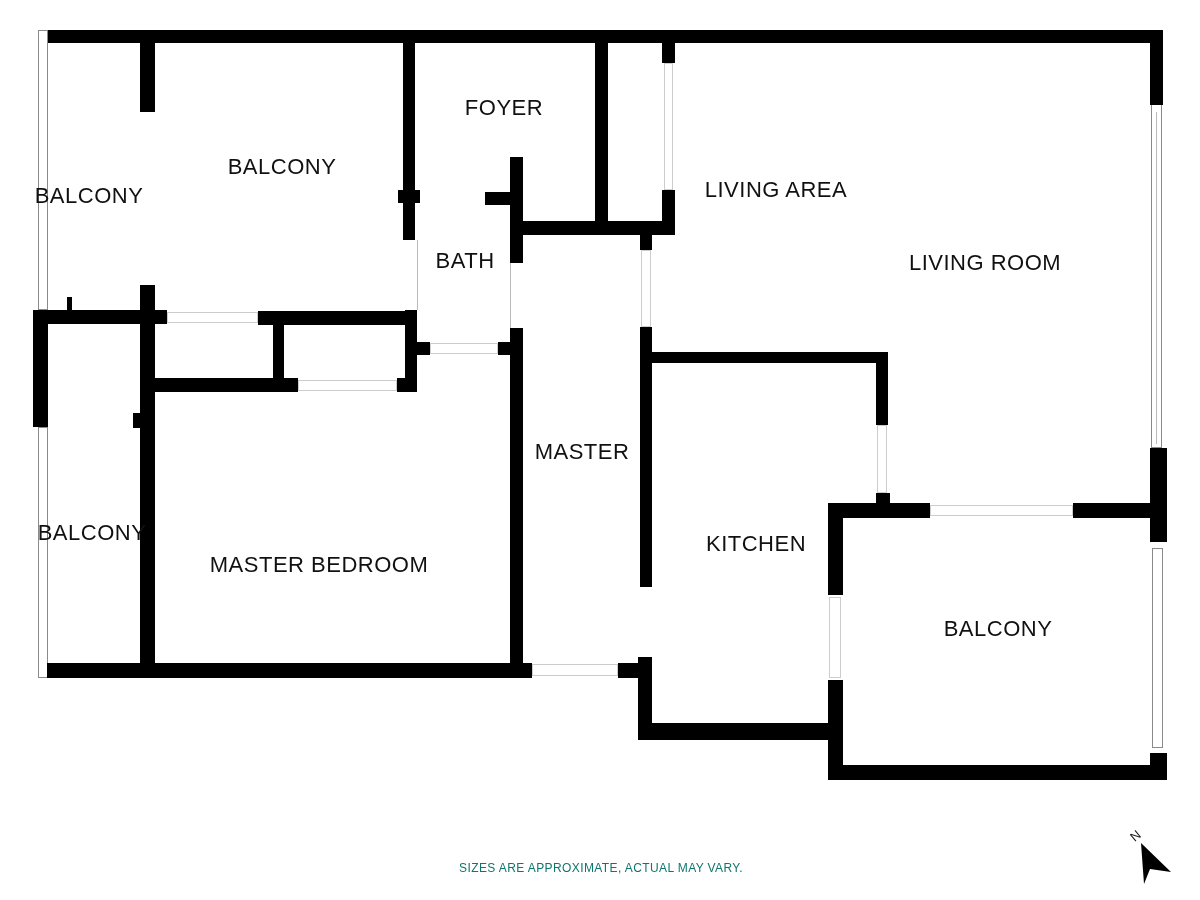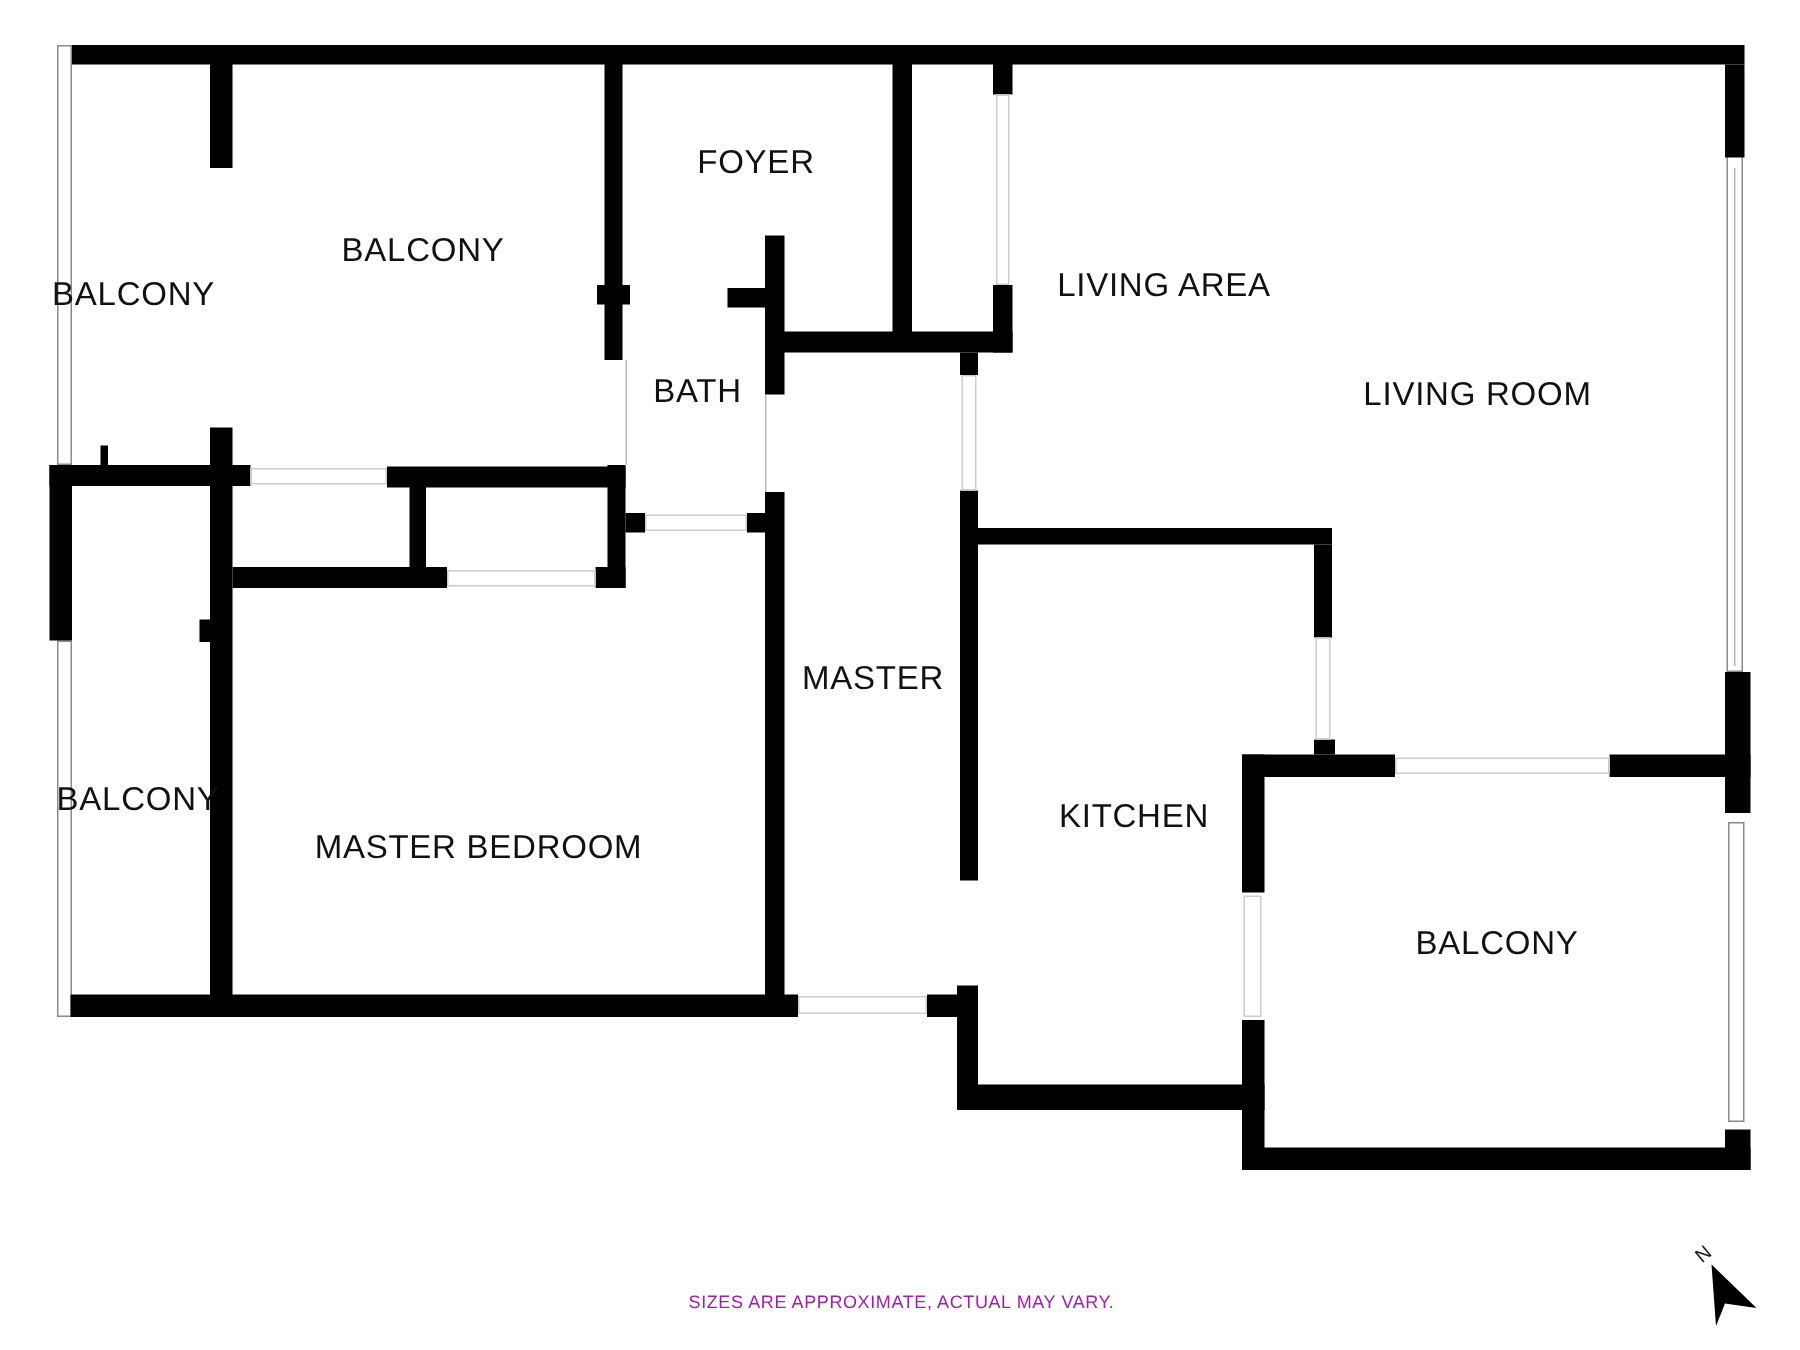"SIZES ARE APPROXIMATE, ACTUAL MAY" .footer-note { color: #a21caf -> #0f766e }
